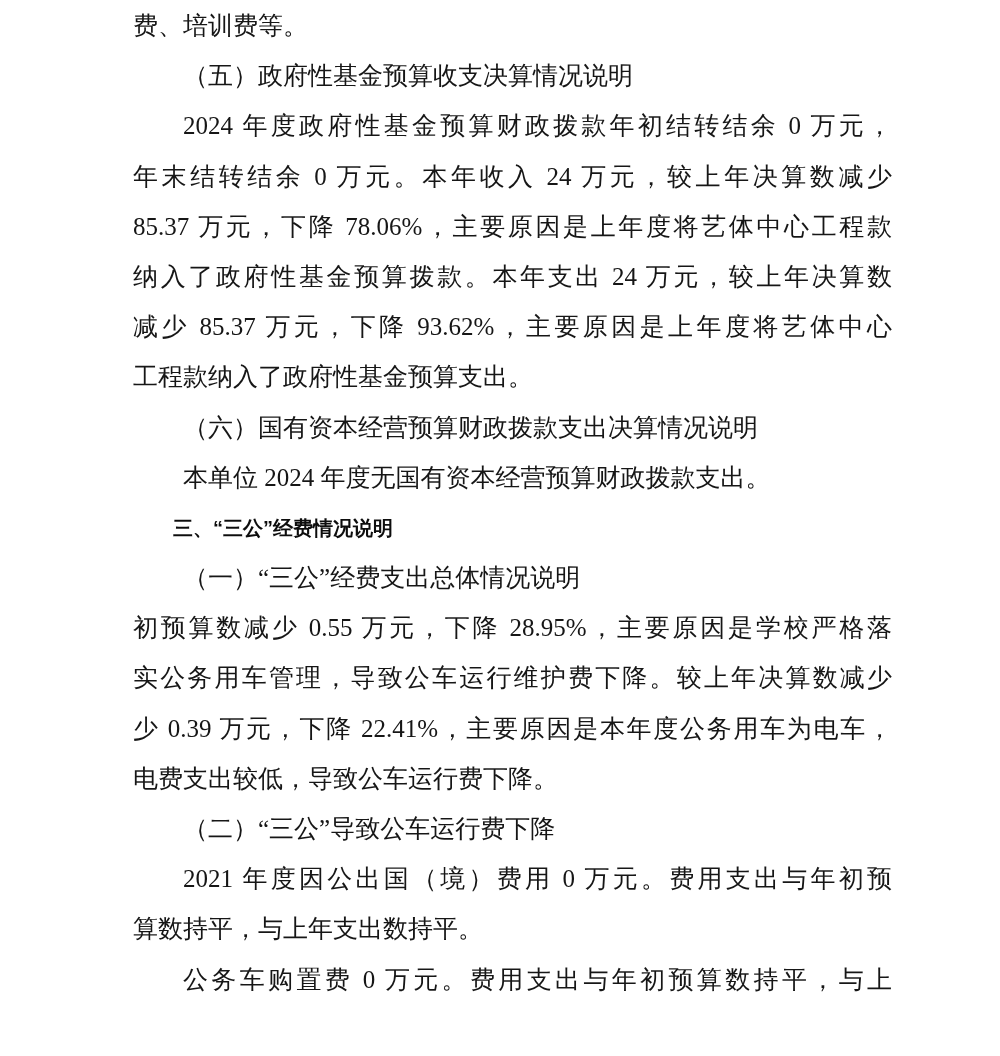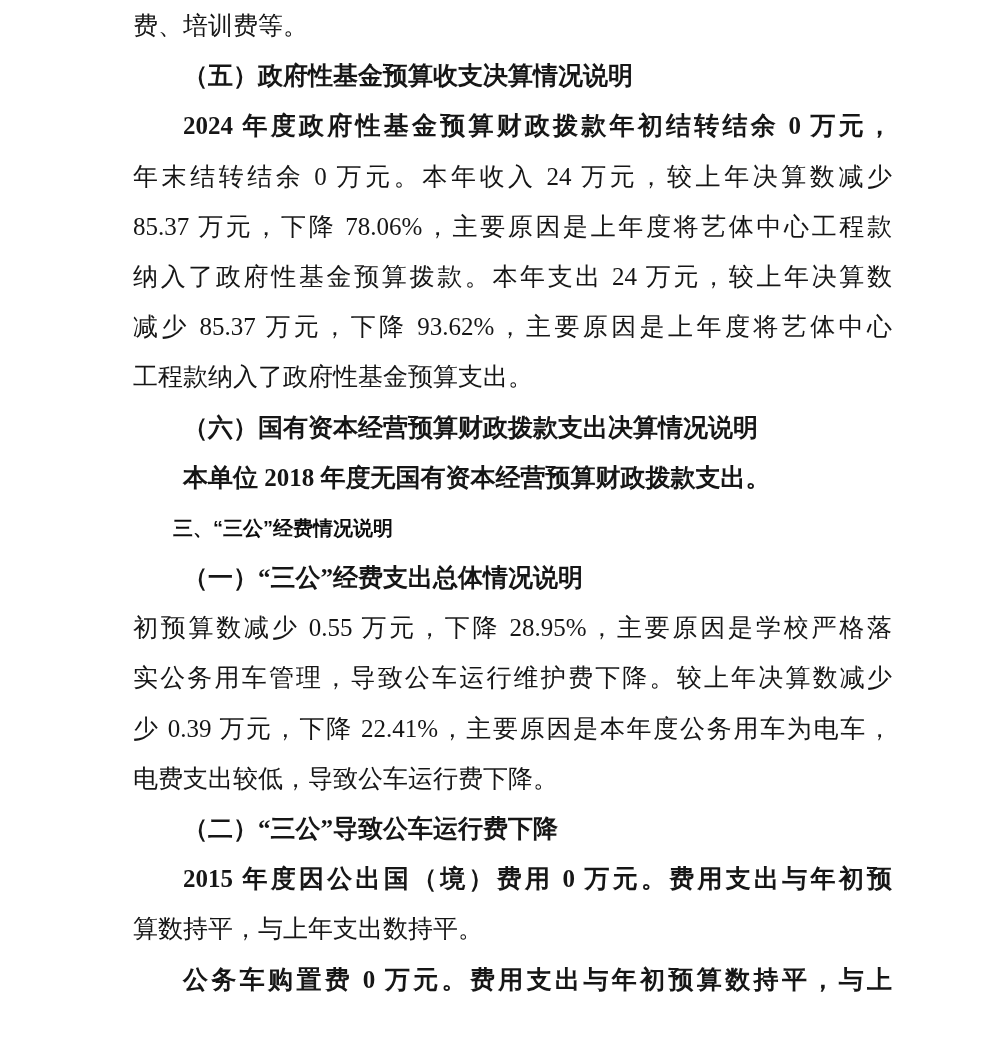"（五）政府性基金预算收支决算情况说明" .ind { font-weight: bold -> none }
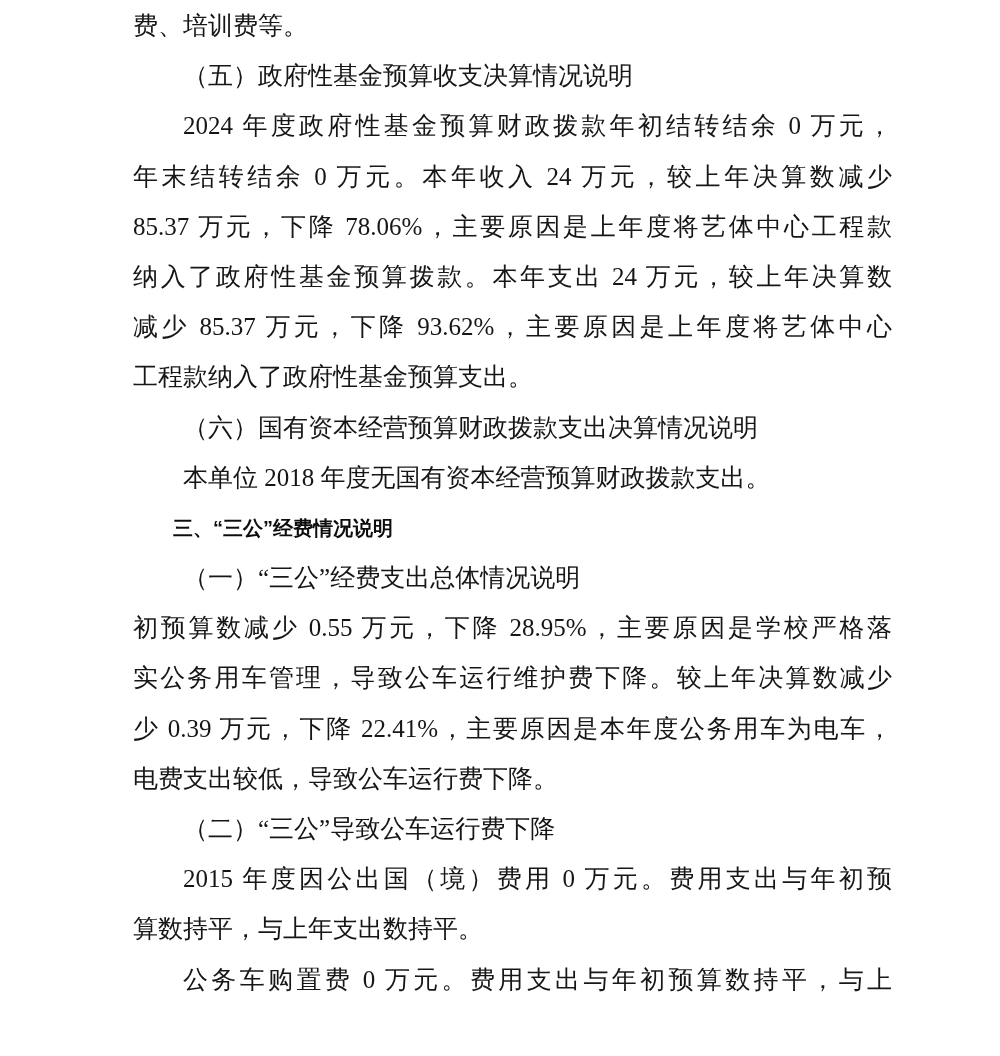"本单位 2018 年度无国有资本经营预算财政拨款支出。" div.ln { text: 2018 -> 2024 }
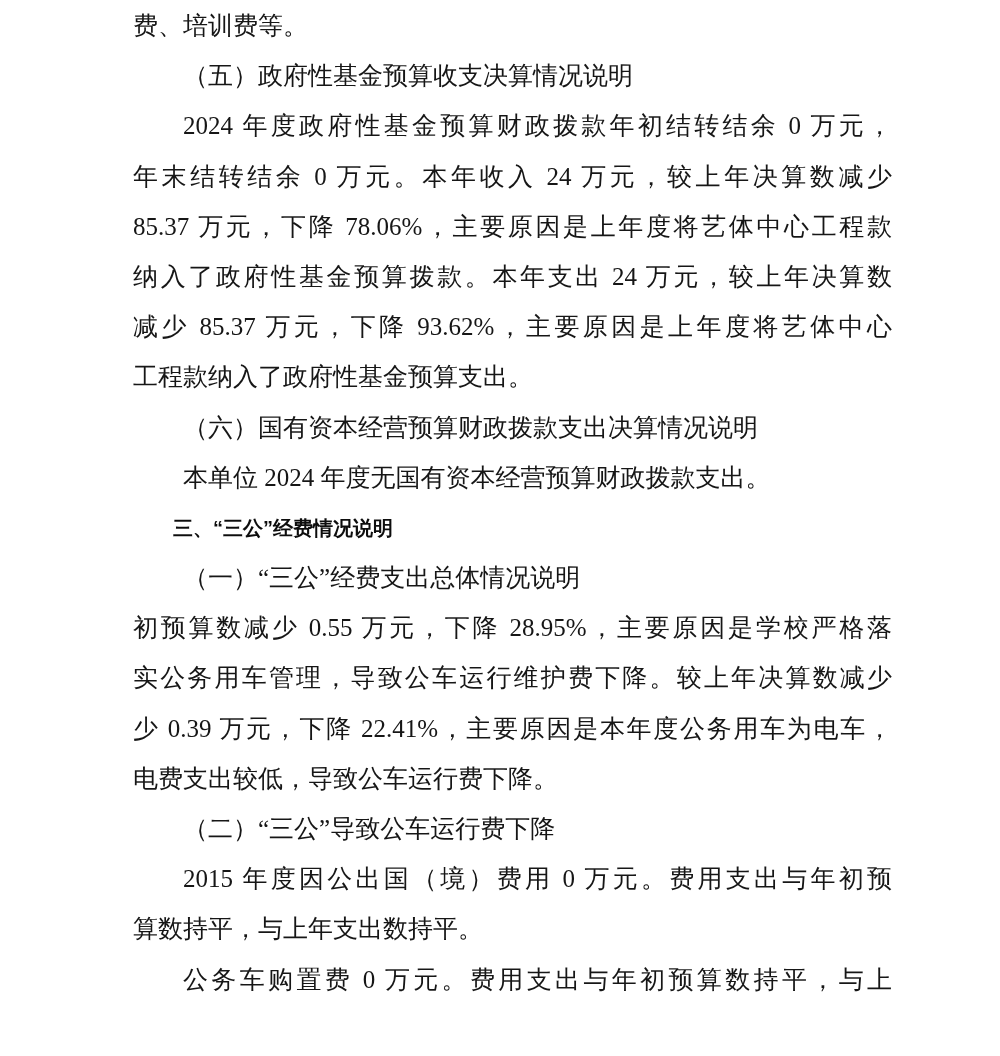"2015 年度因公出国（境）费用 0 万元。费用支出与年初预" div.ln { text: 2015 -> 2021 }
